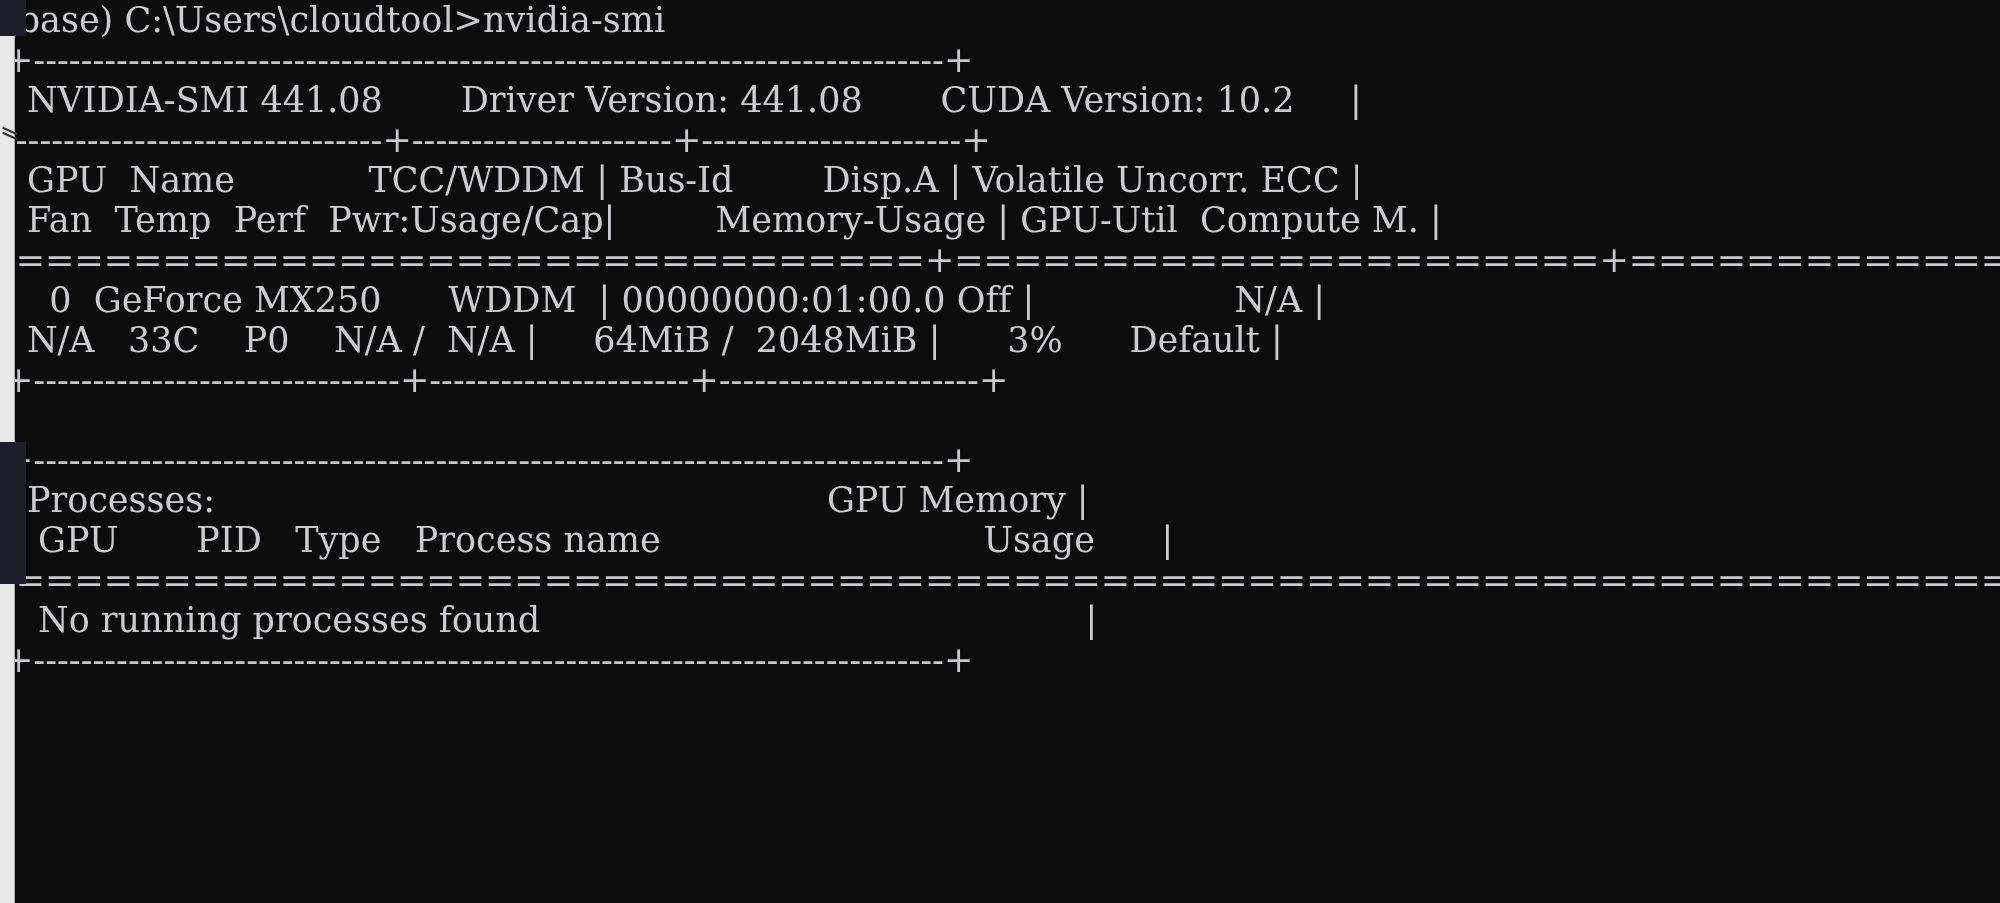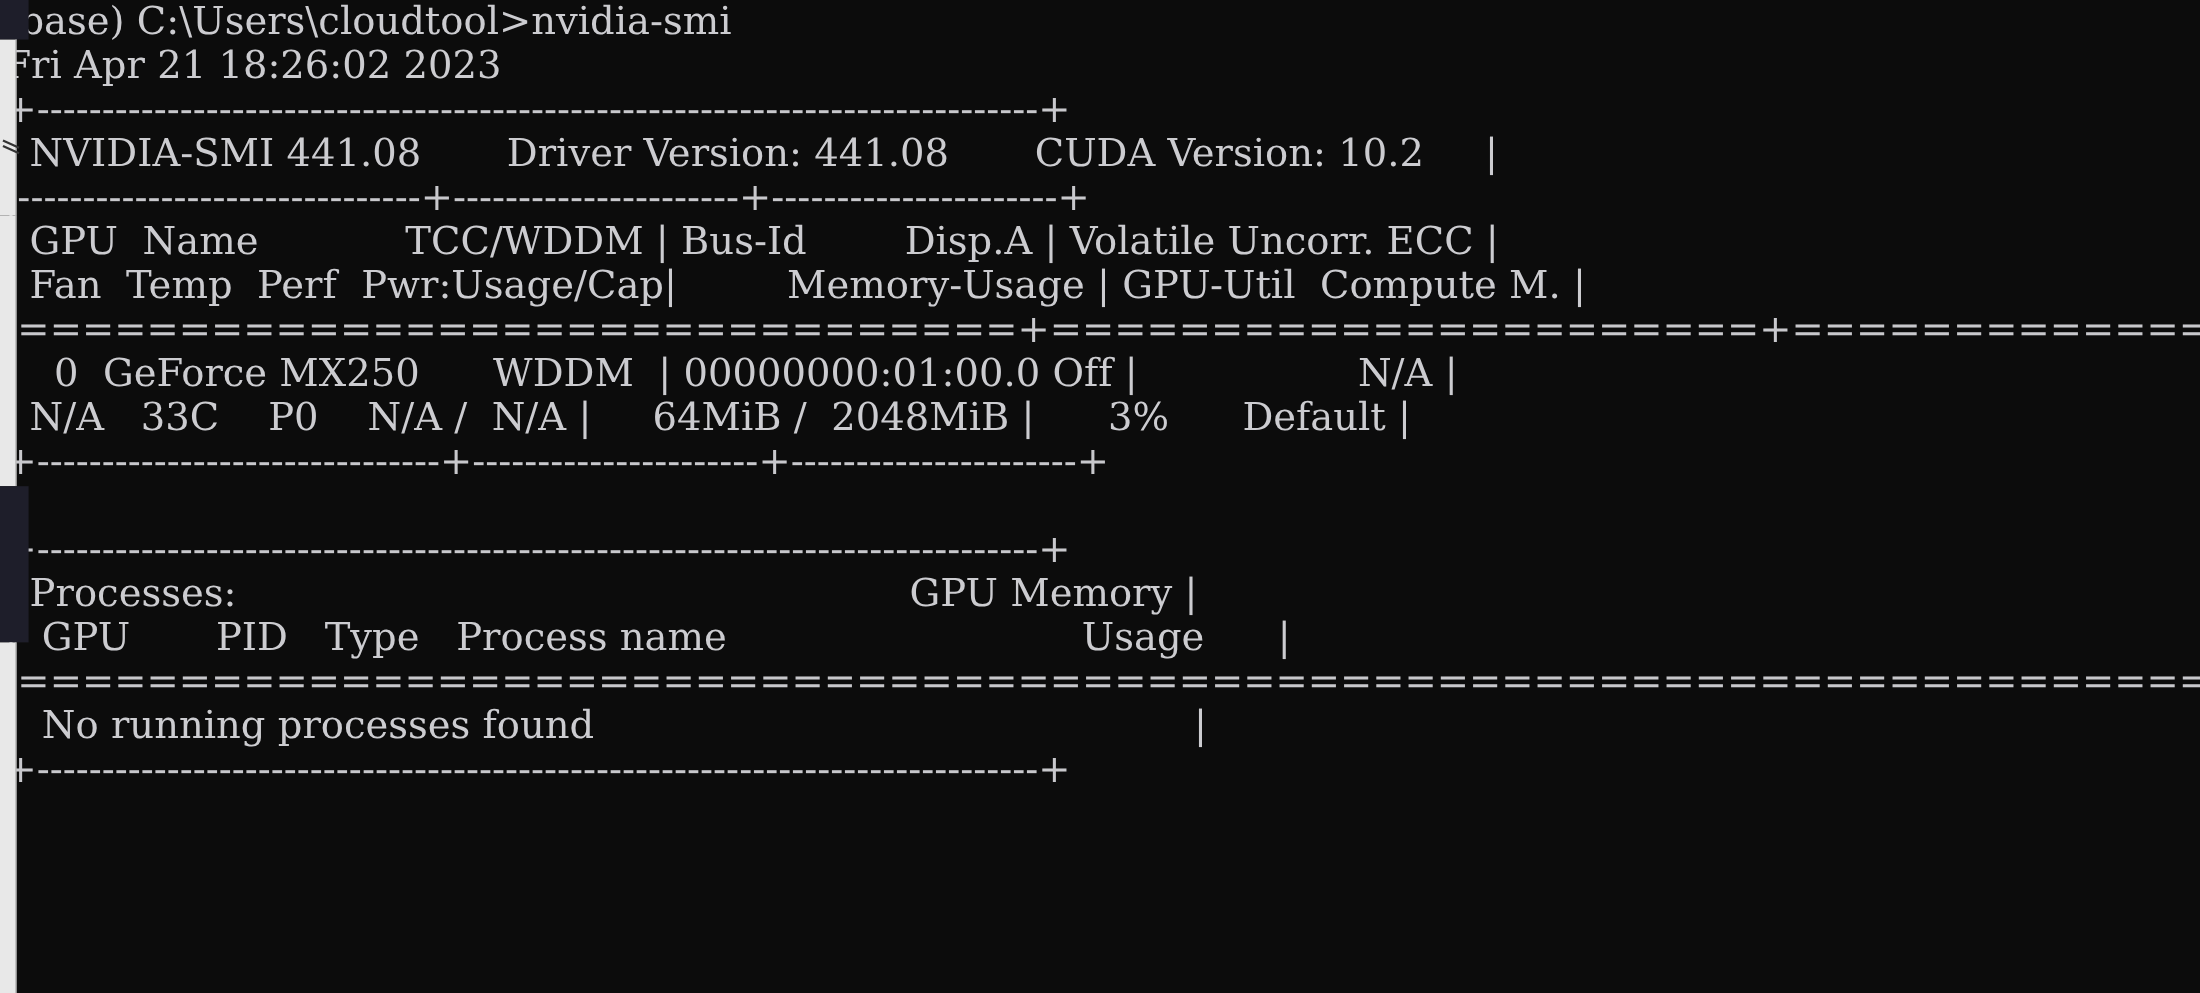"Fri Apr 21 18:26:02 2023" div.line { html: <div>Fri Apr 21 18:26:02 2023</div> -> none }
